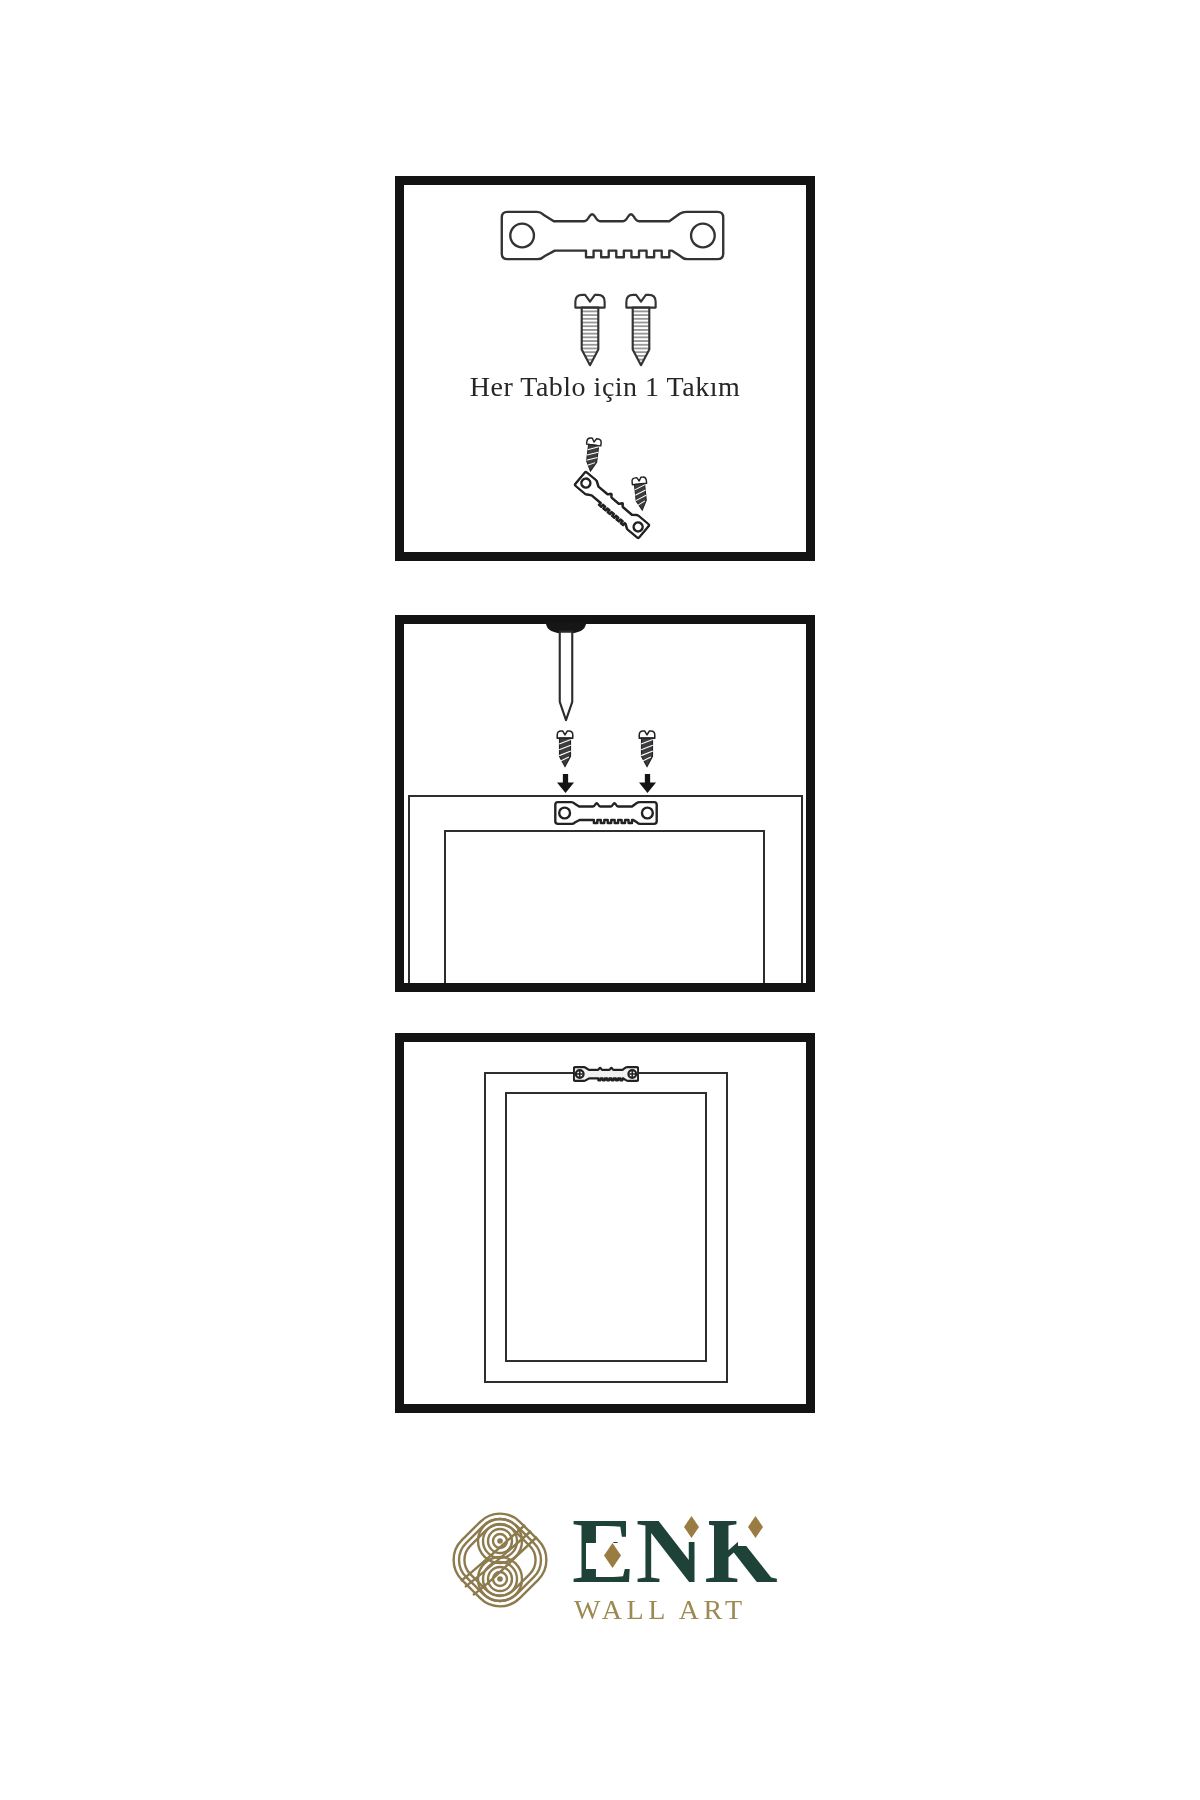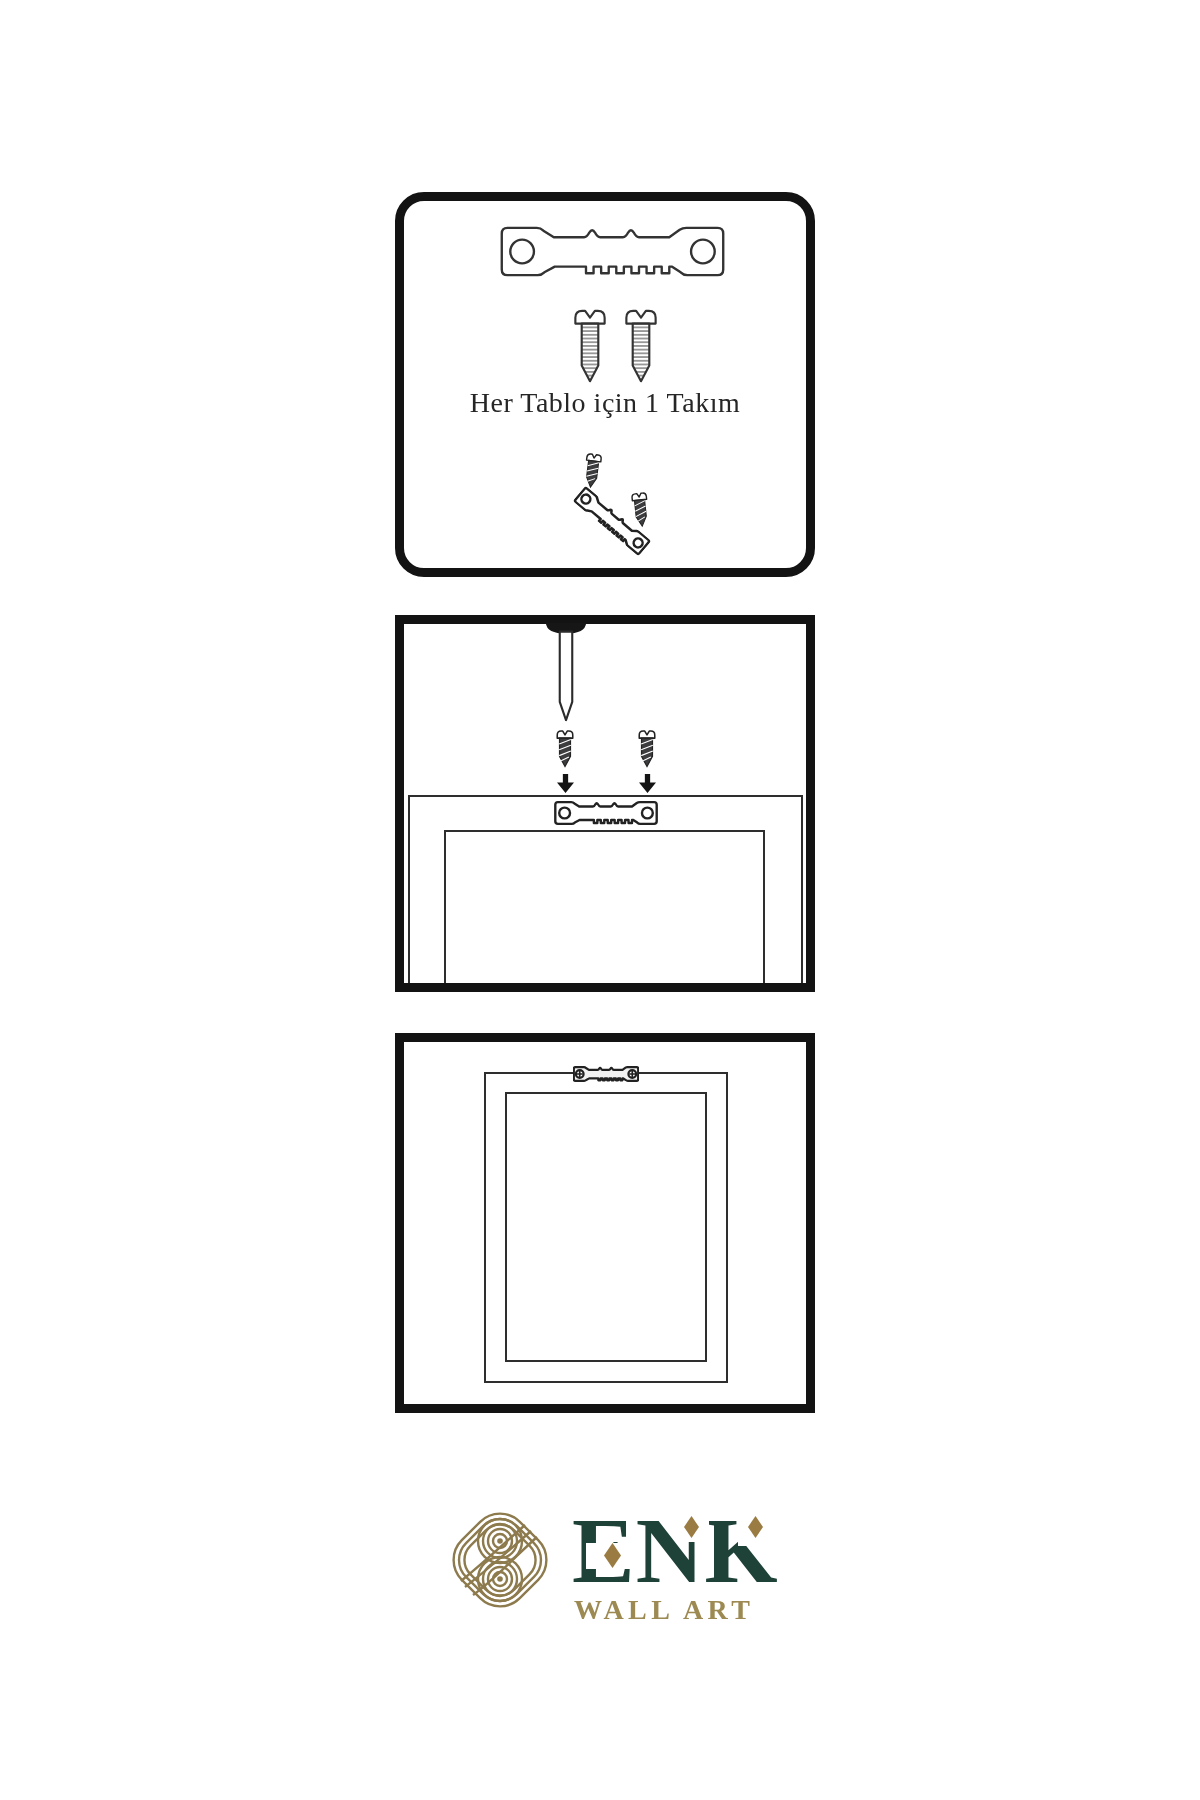"Her Tablo için 1 Takım" #panel1 { border-radius: 29px -> none; top: 192px -> 176px }
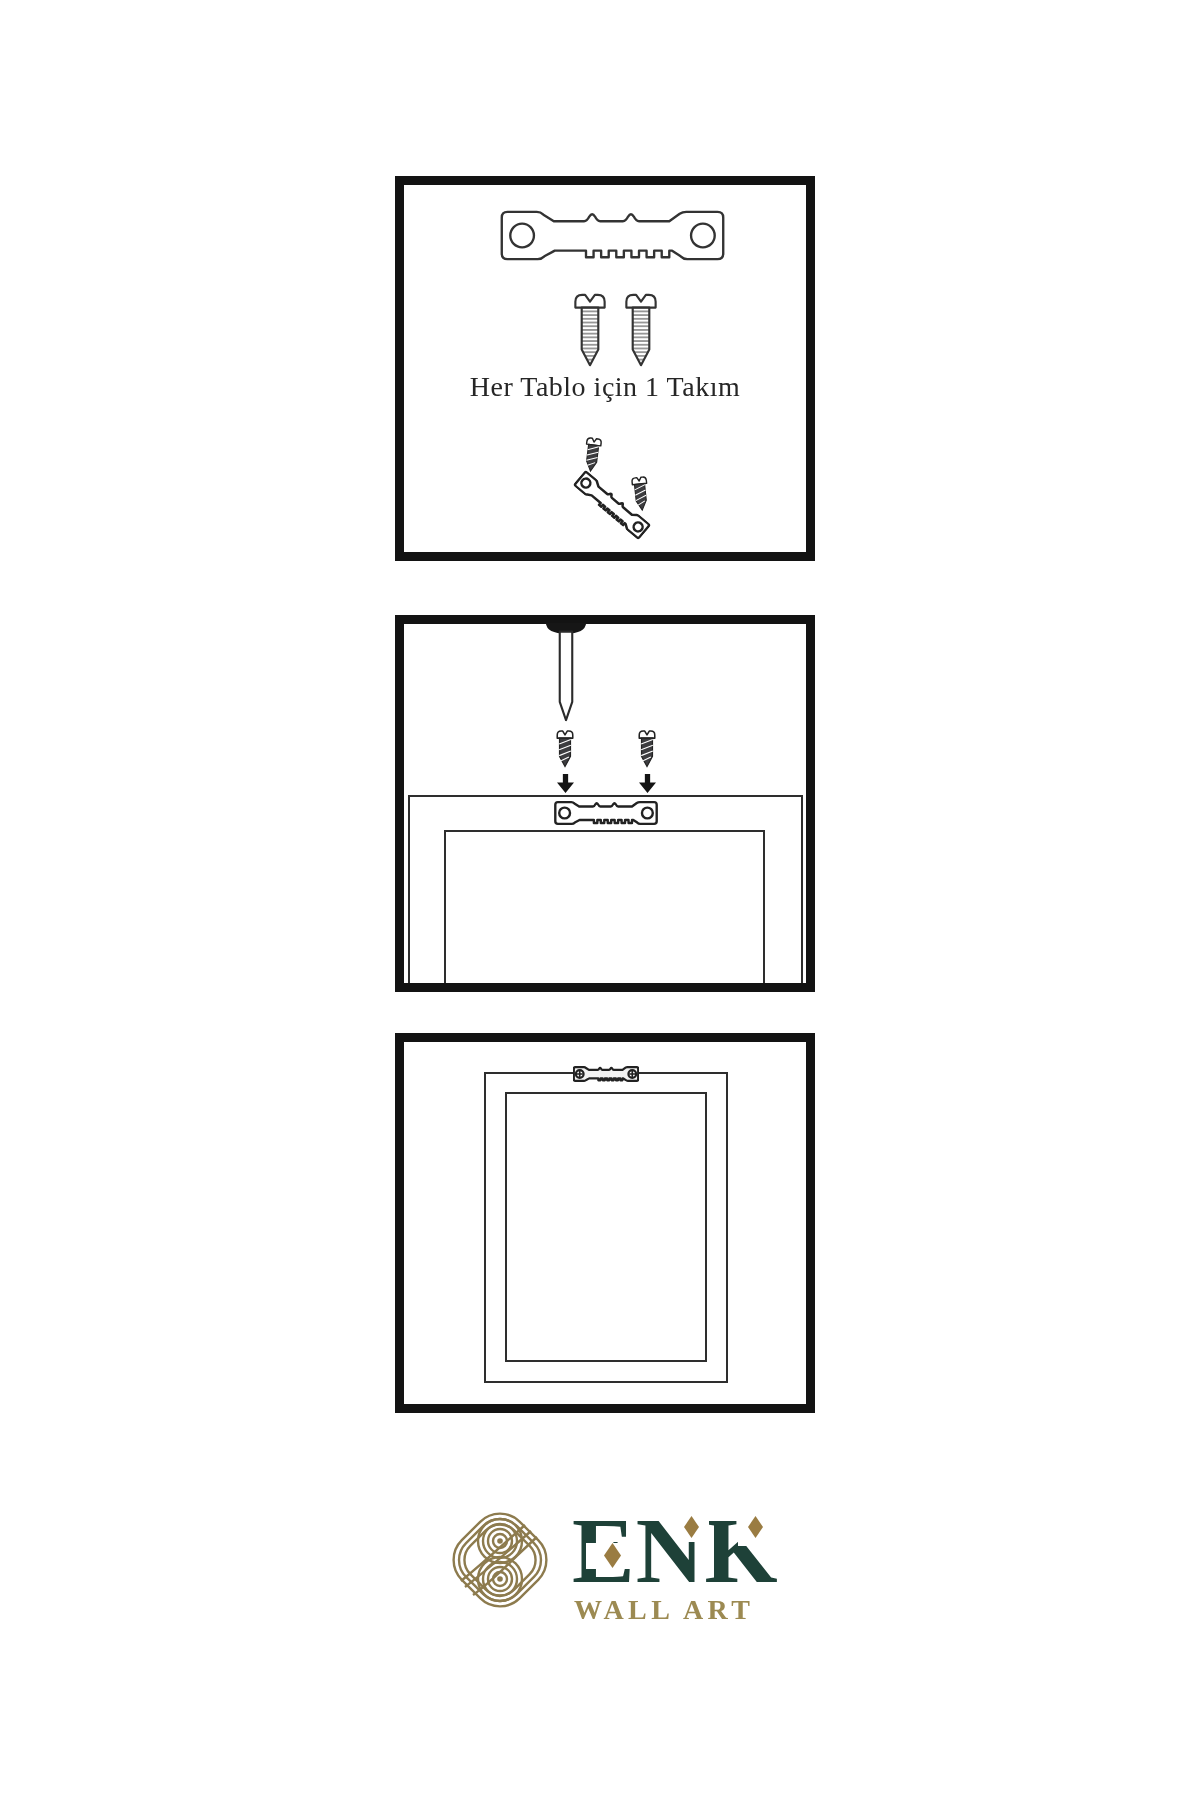"WALL ART" .tagline { font-weight: 700 -> 400 }
